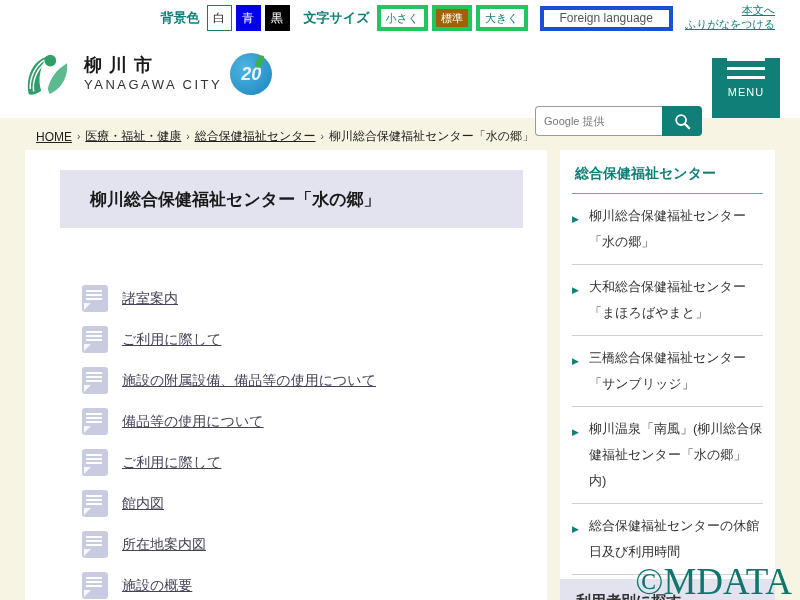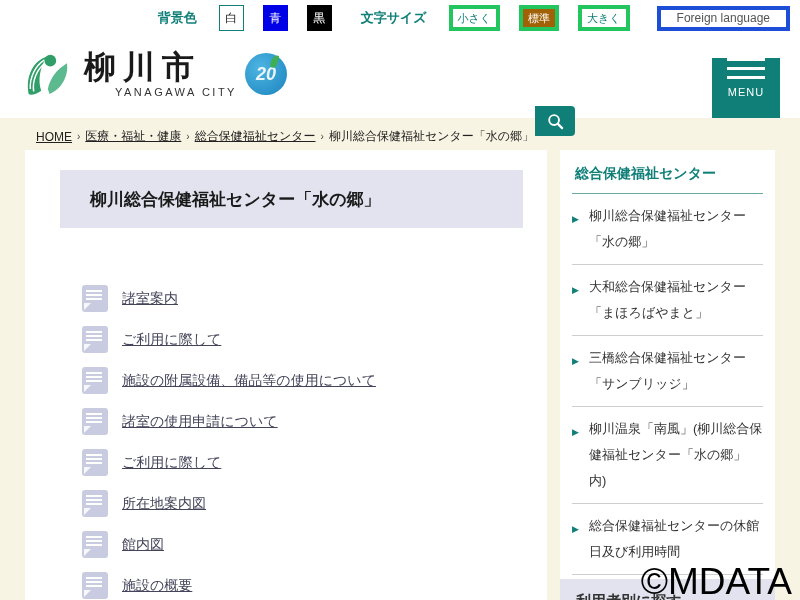"背景色" .topbar { gap: 19px -> 4px; padding-right: 10px -> 25px }
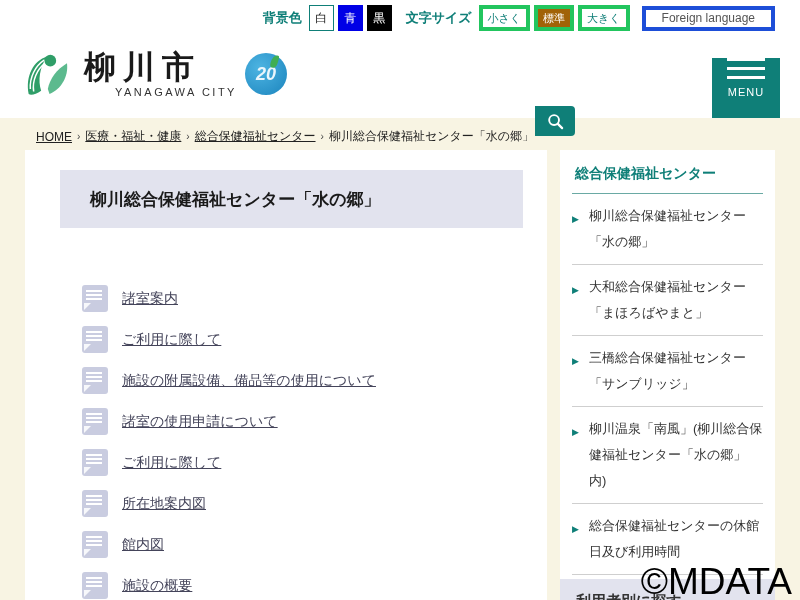"本文へ" span.tb-links { html: none -> <span> <a>本文へ</a> <a>ふりがなをつける</a> </span> }
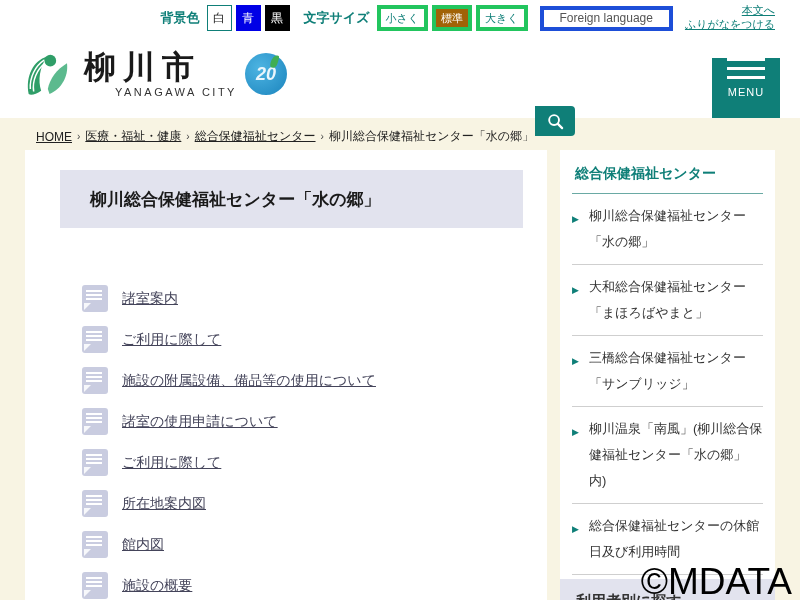"柳川市" .site-name { font-size: 32px -> 18px }
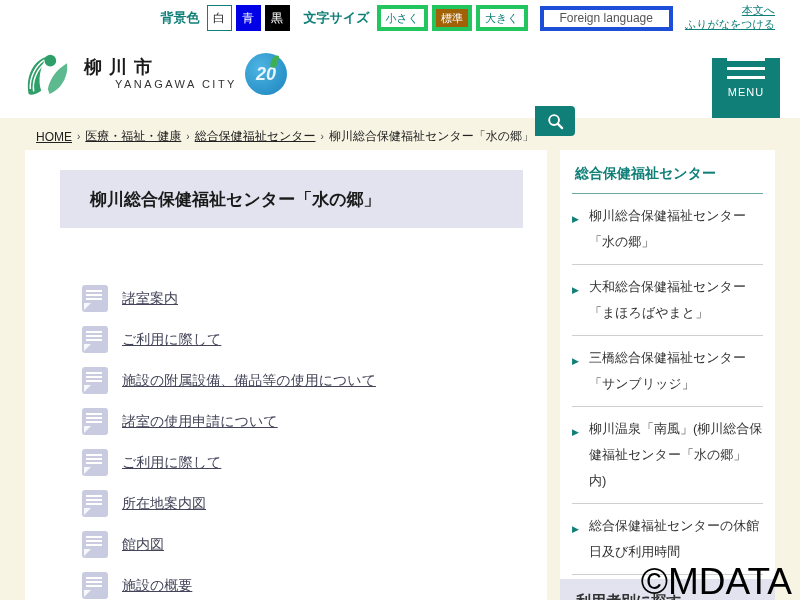"YANAGAWA CITY" .site-name-en { font-size: 11px -> 13px; margin-left: 31px -> none }
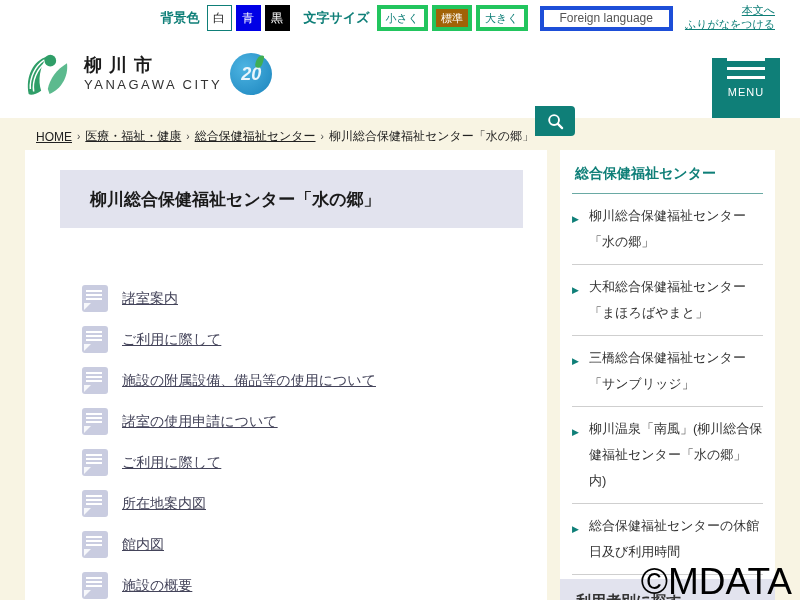"Google 提供" input.search-input { html: none -> <input> }
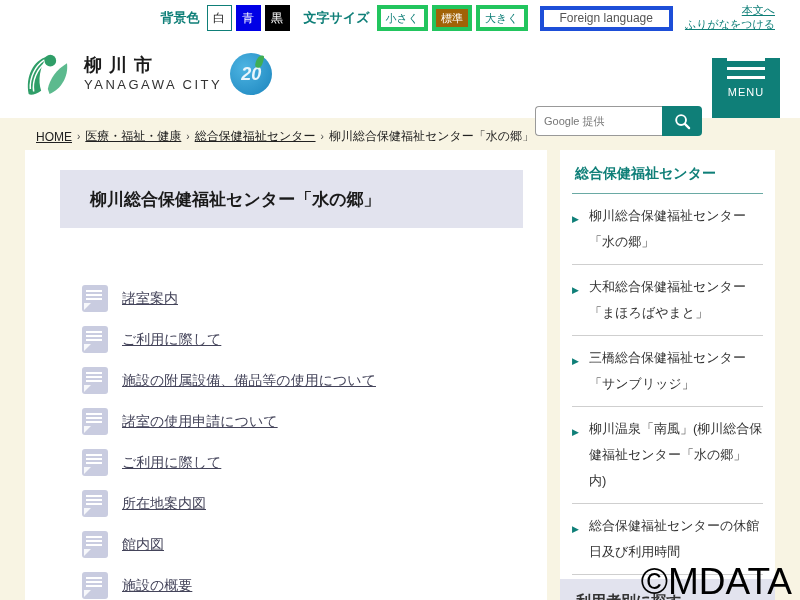"諸室の使用申請について" a.doc-link { text: 諸室の使用申請 -> 備品等の使用 }
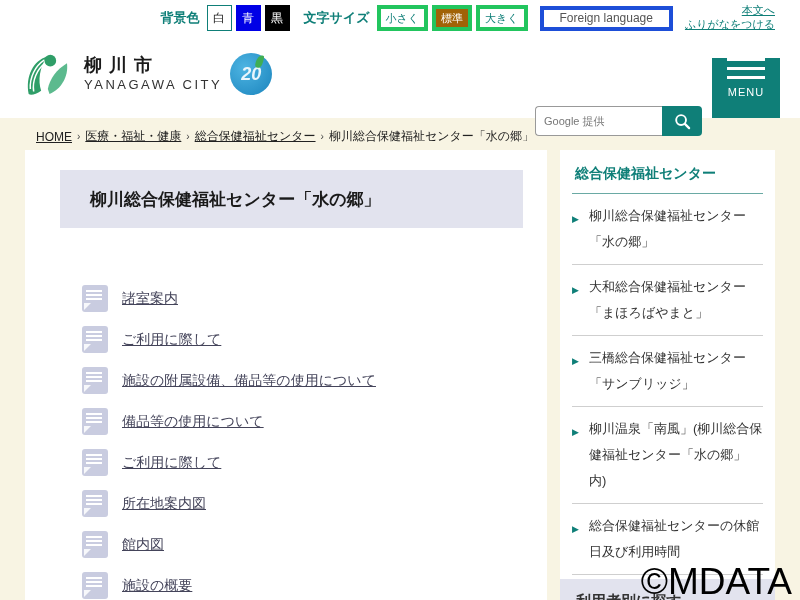"所在地案内図" div.doc-row { order: before "館内図" -> after "館内図" }
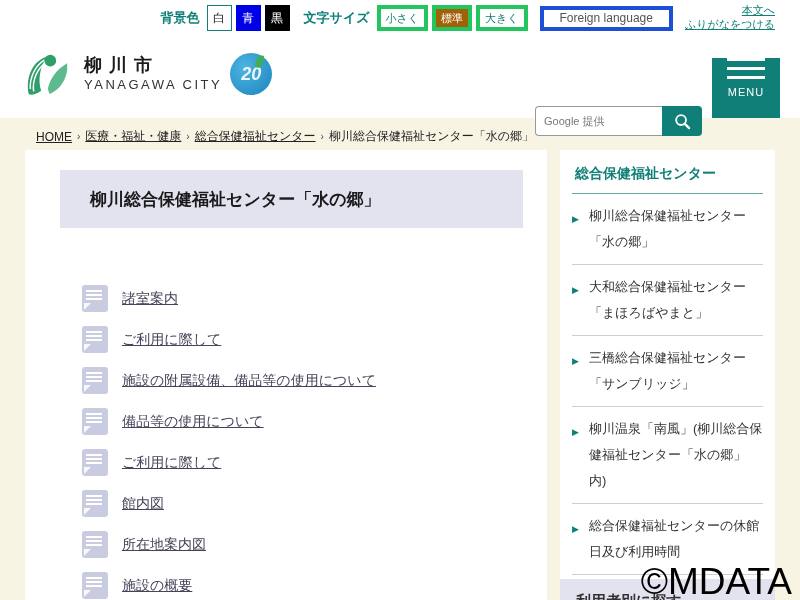"©MDATA" .watermark { color: #000000 -> #0f766e; font-family: Liberation Sans, sans-serif -> Liberation Serif, serif }
